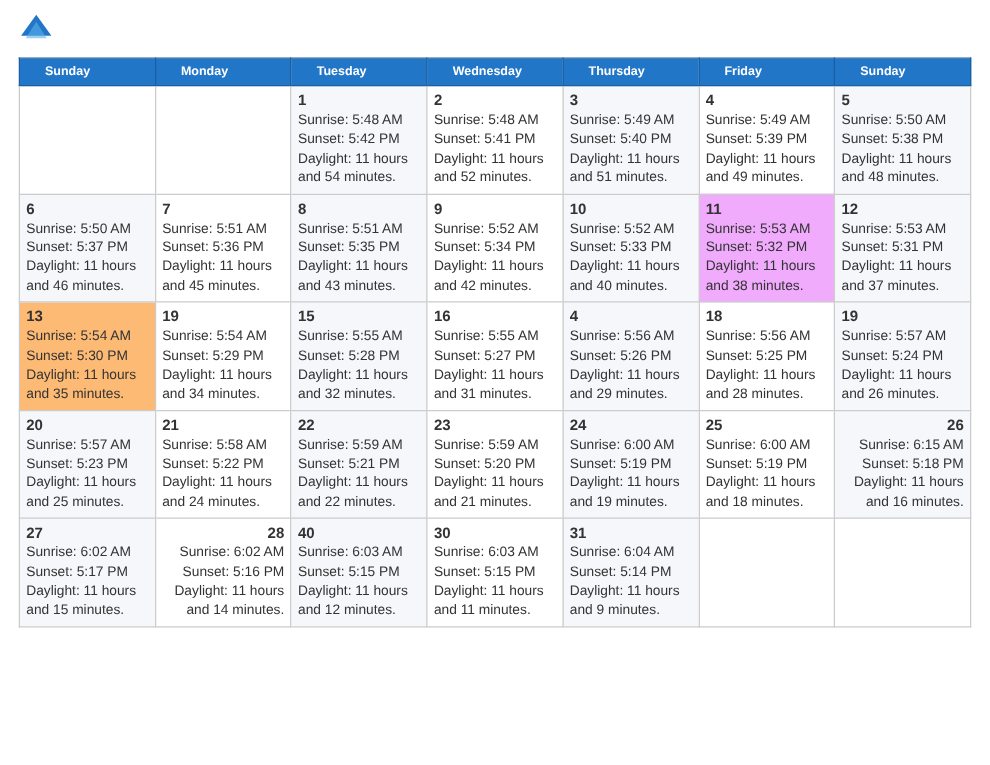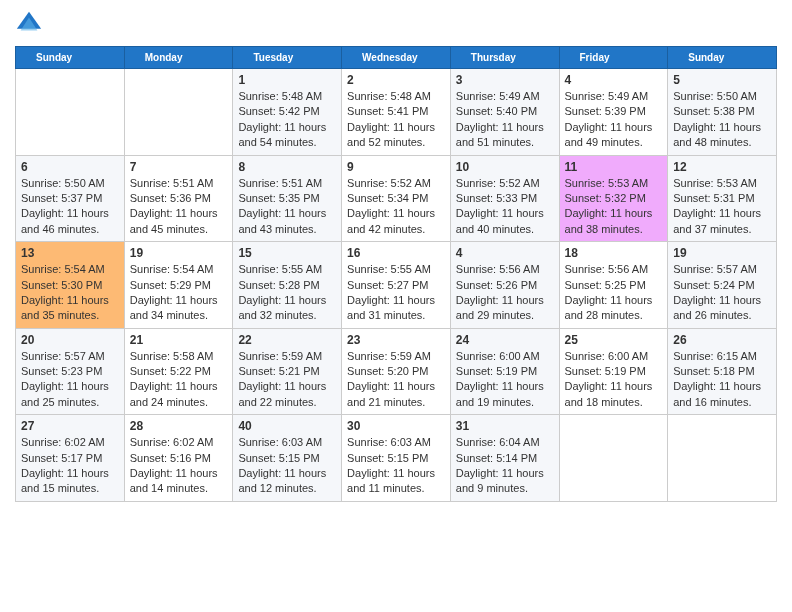"26" td { text-align: none -> right }
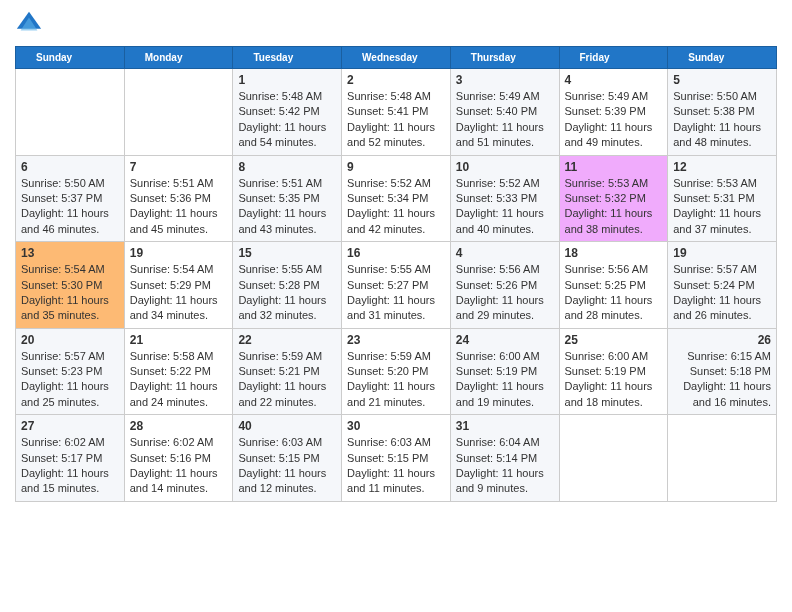"28" td { text-align: none -> right }
